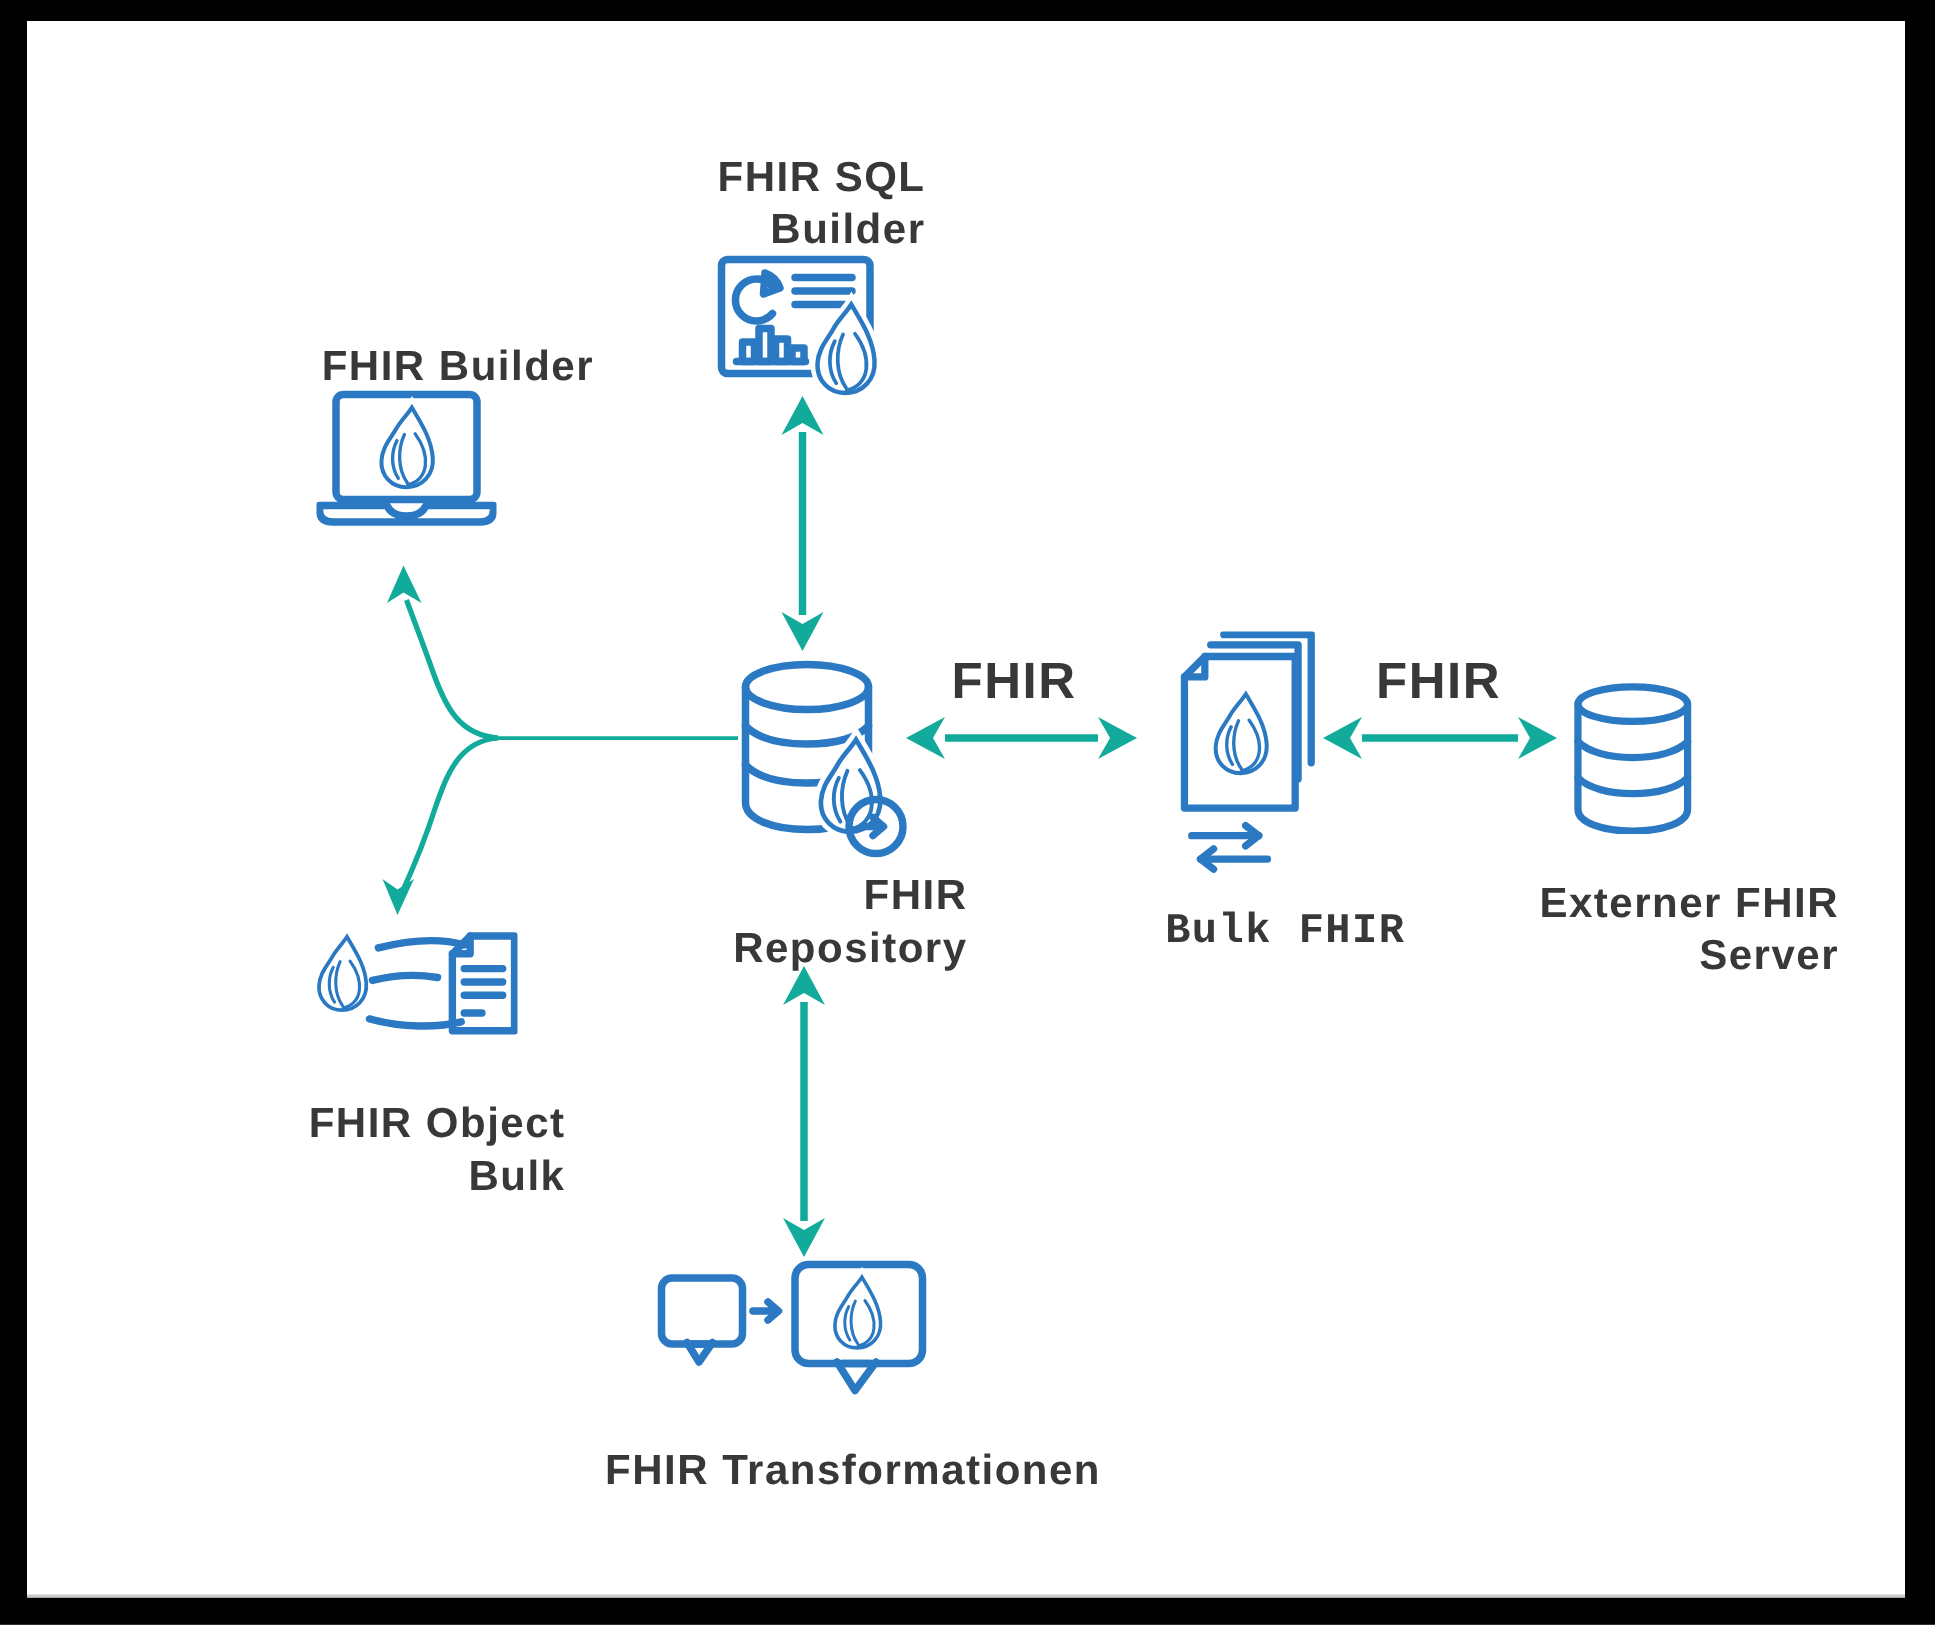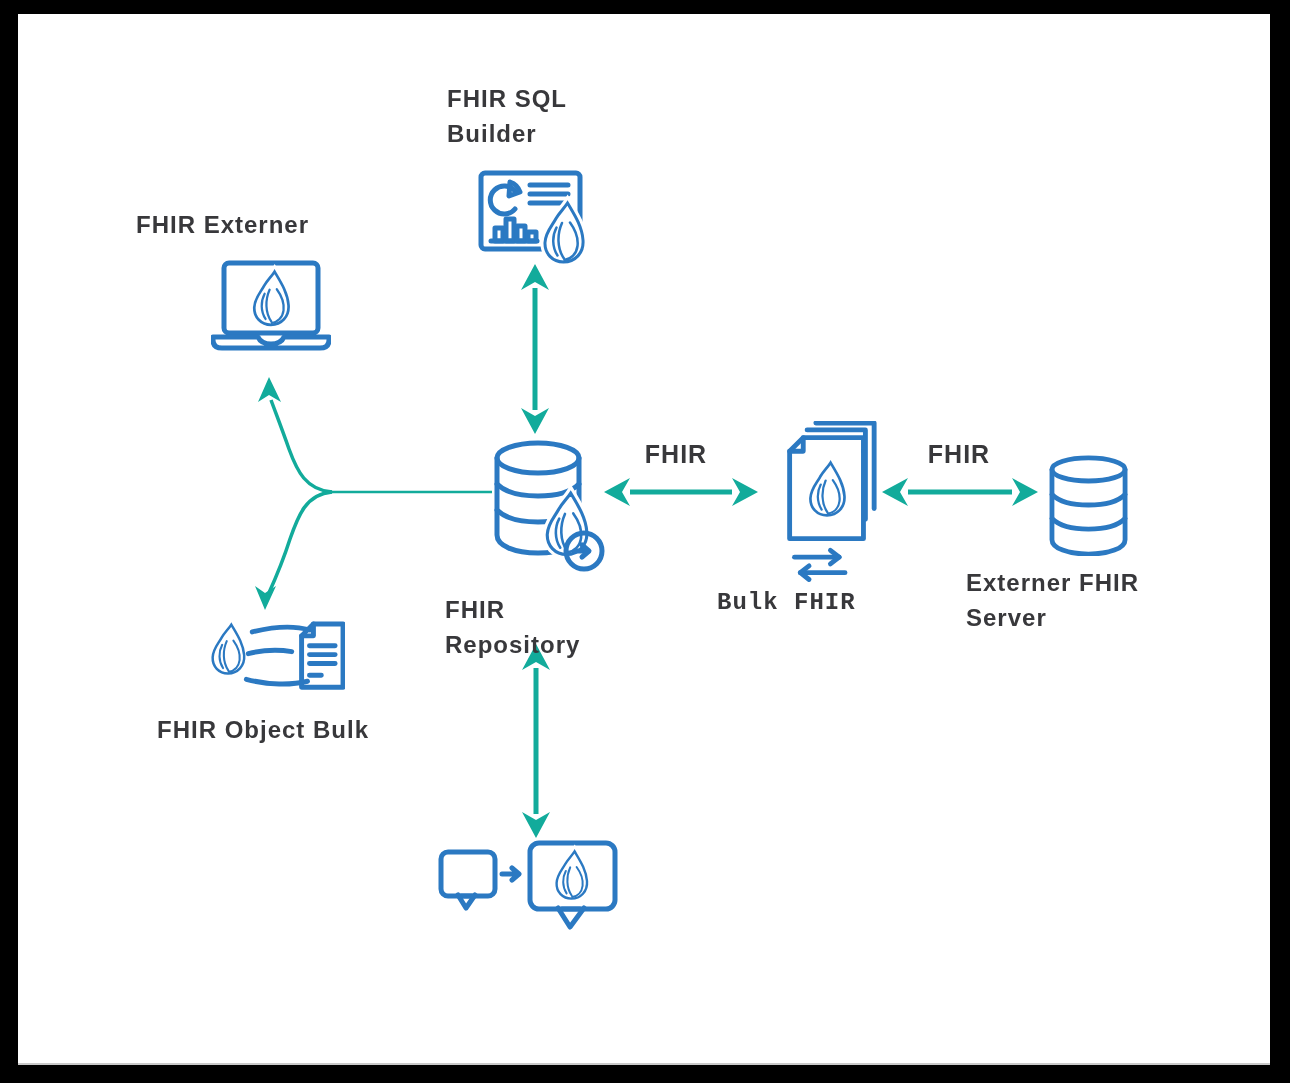"FHIR SQL Builder" .node-label { font-size: 24px -> 28px; margin-top: none -> 19px; text-align: left -> right }
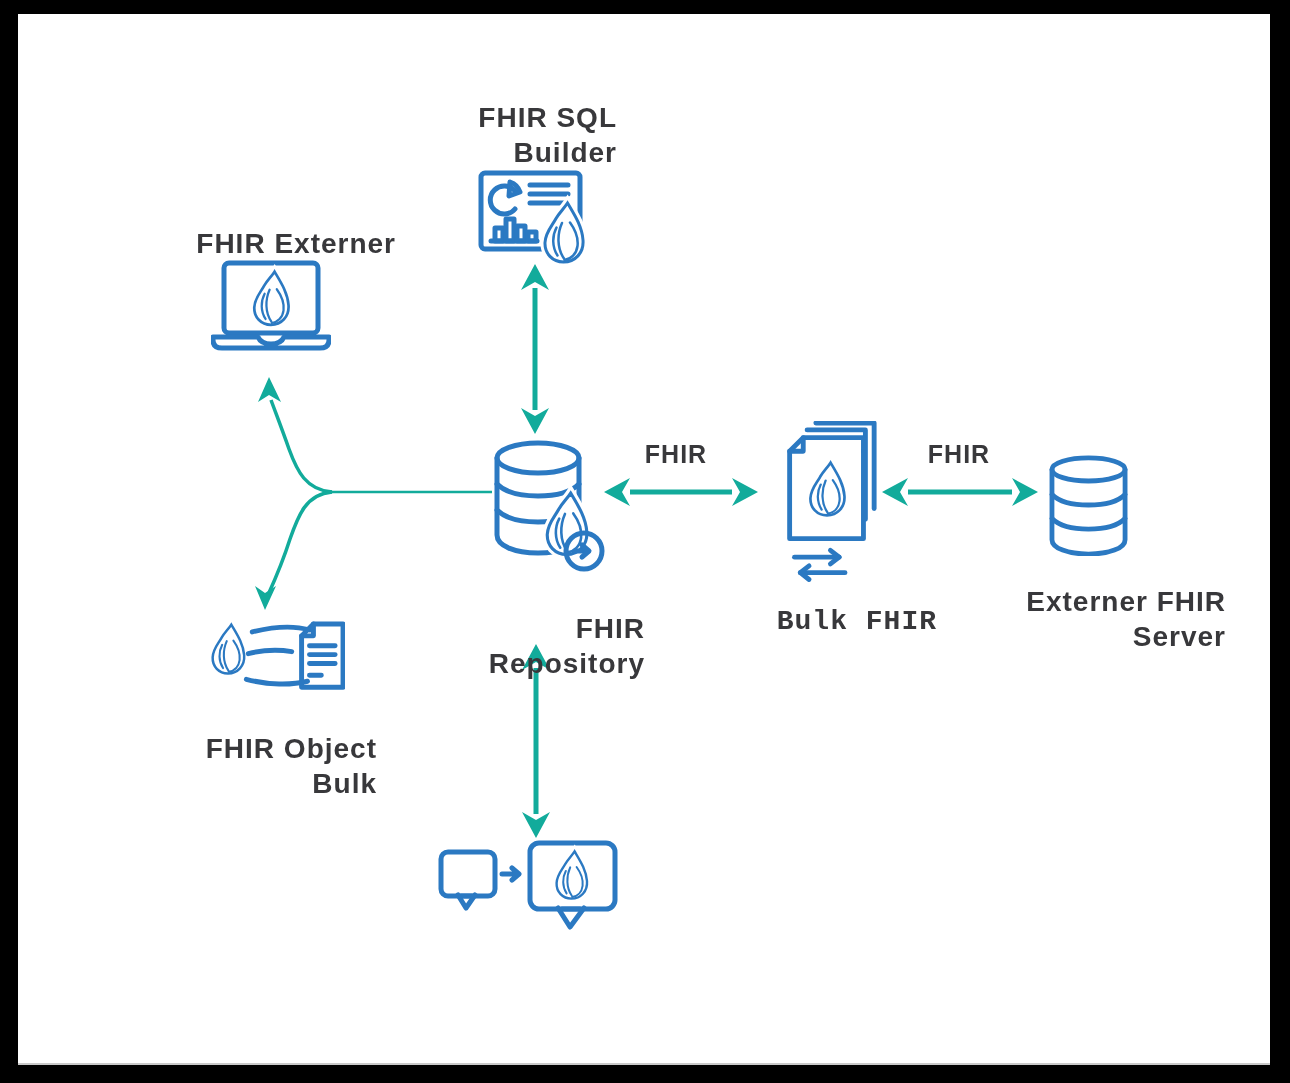"FHIR Externer" div.node-label { text: Externer -> Builder }
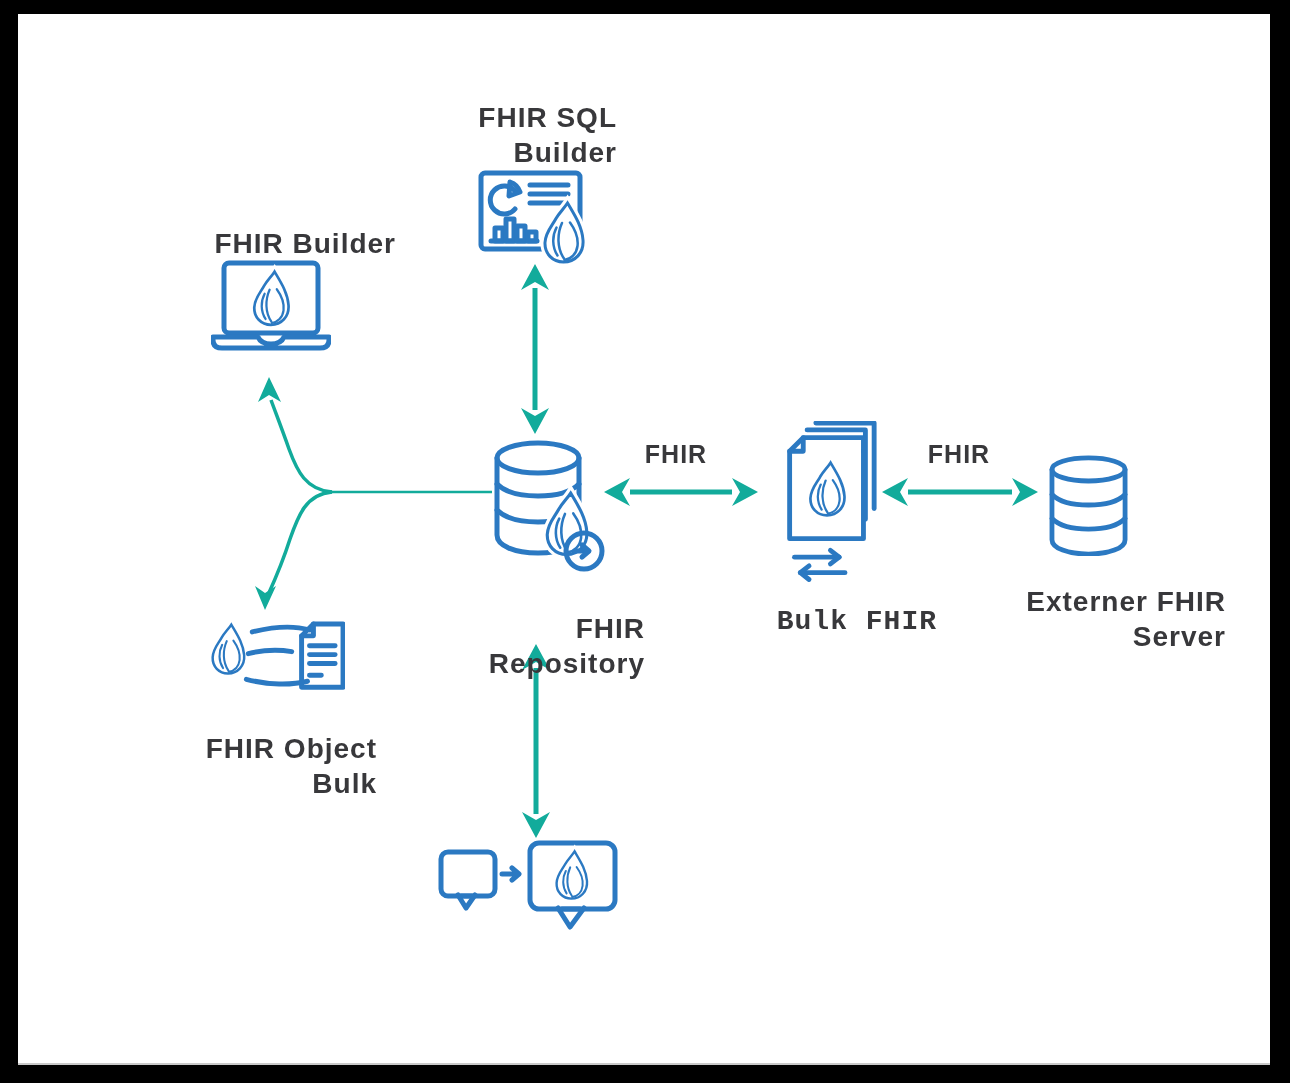"FHIR" .edge-label { font-size: 25px -> 34px }
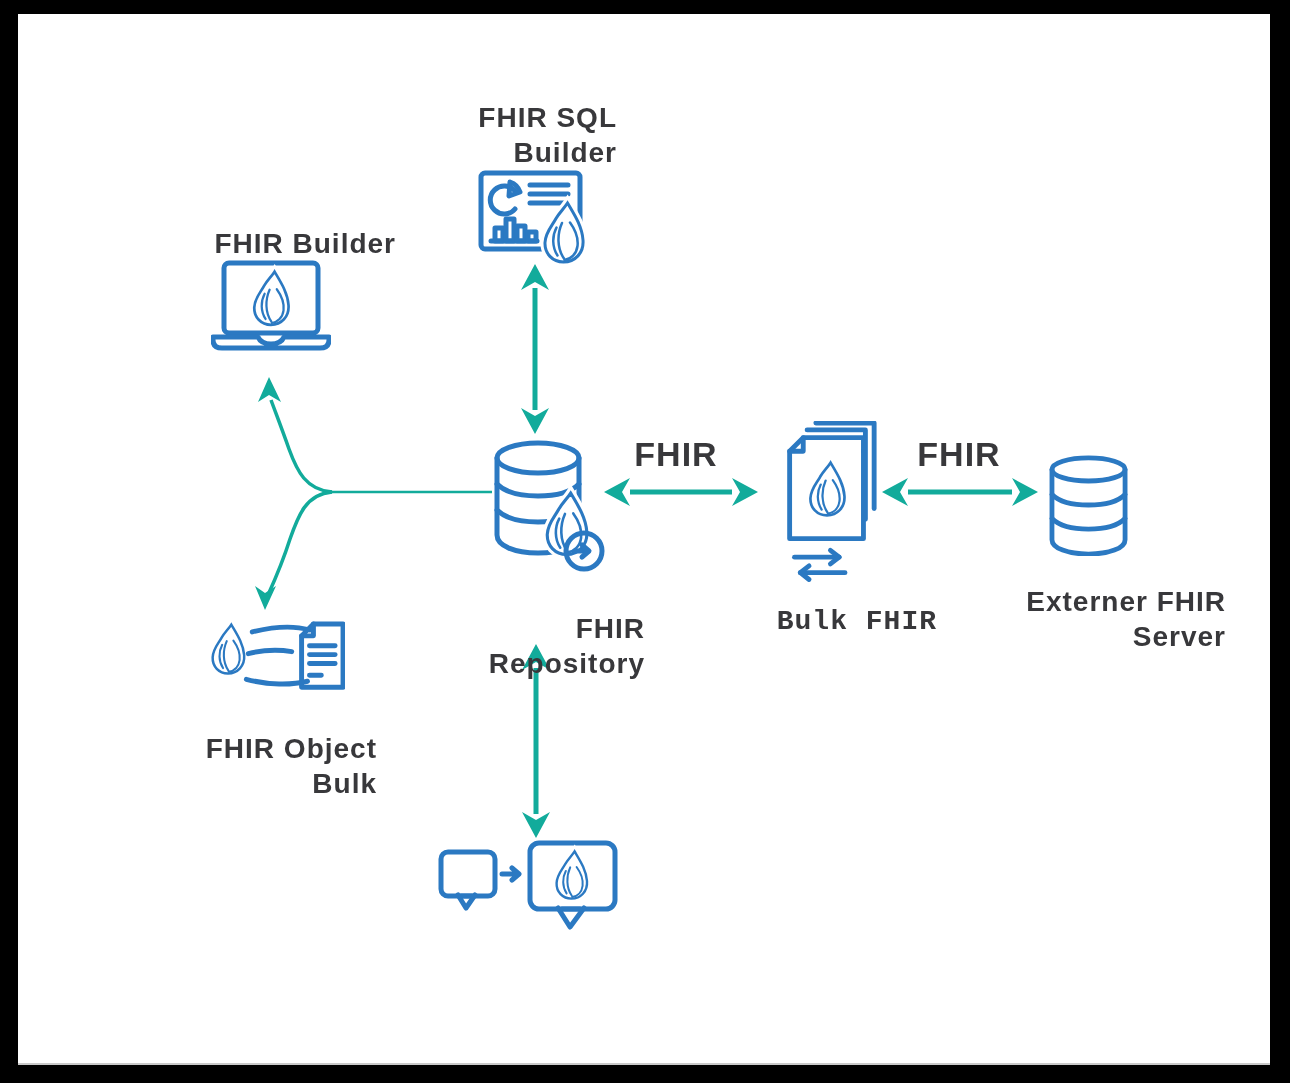"FHIR Repository" div.node-label { top: 592px -> 560px }
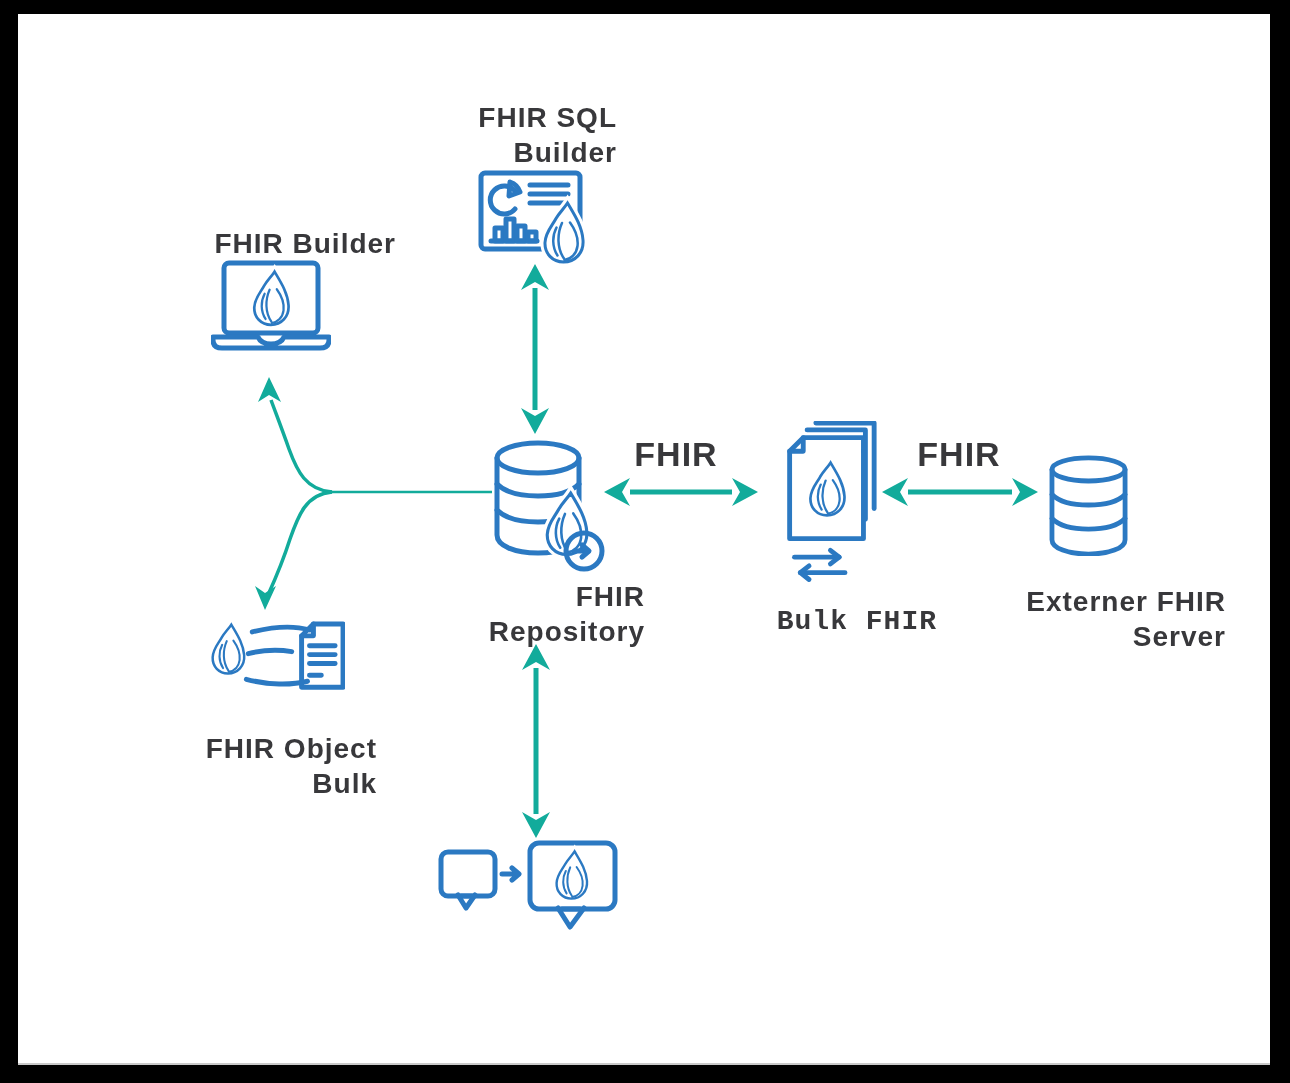"FHIR Transformationen" div.node-label { html: none -> <div>FHIR Transformationen</div> }
